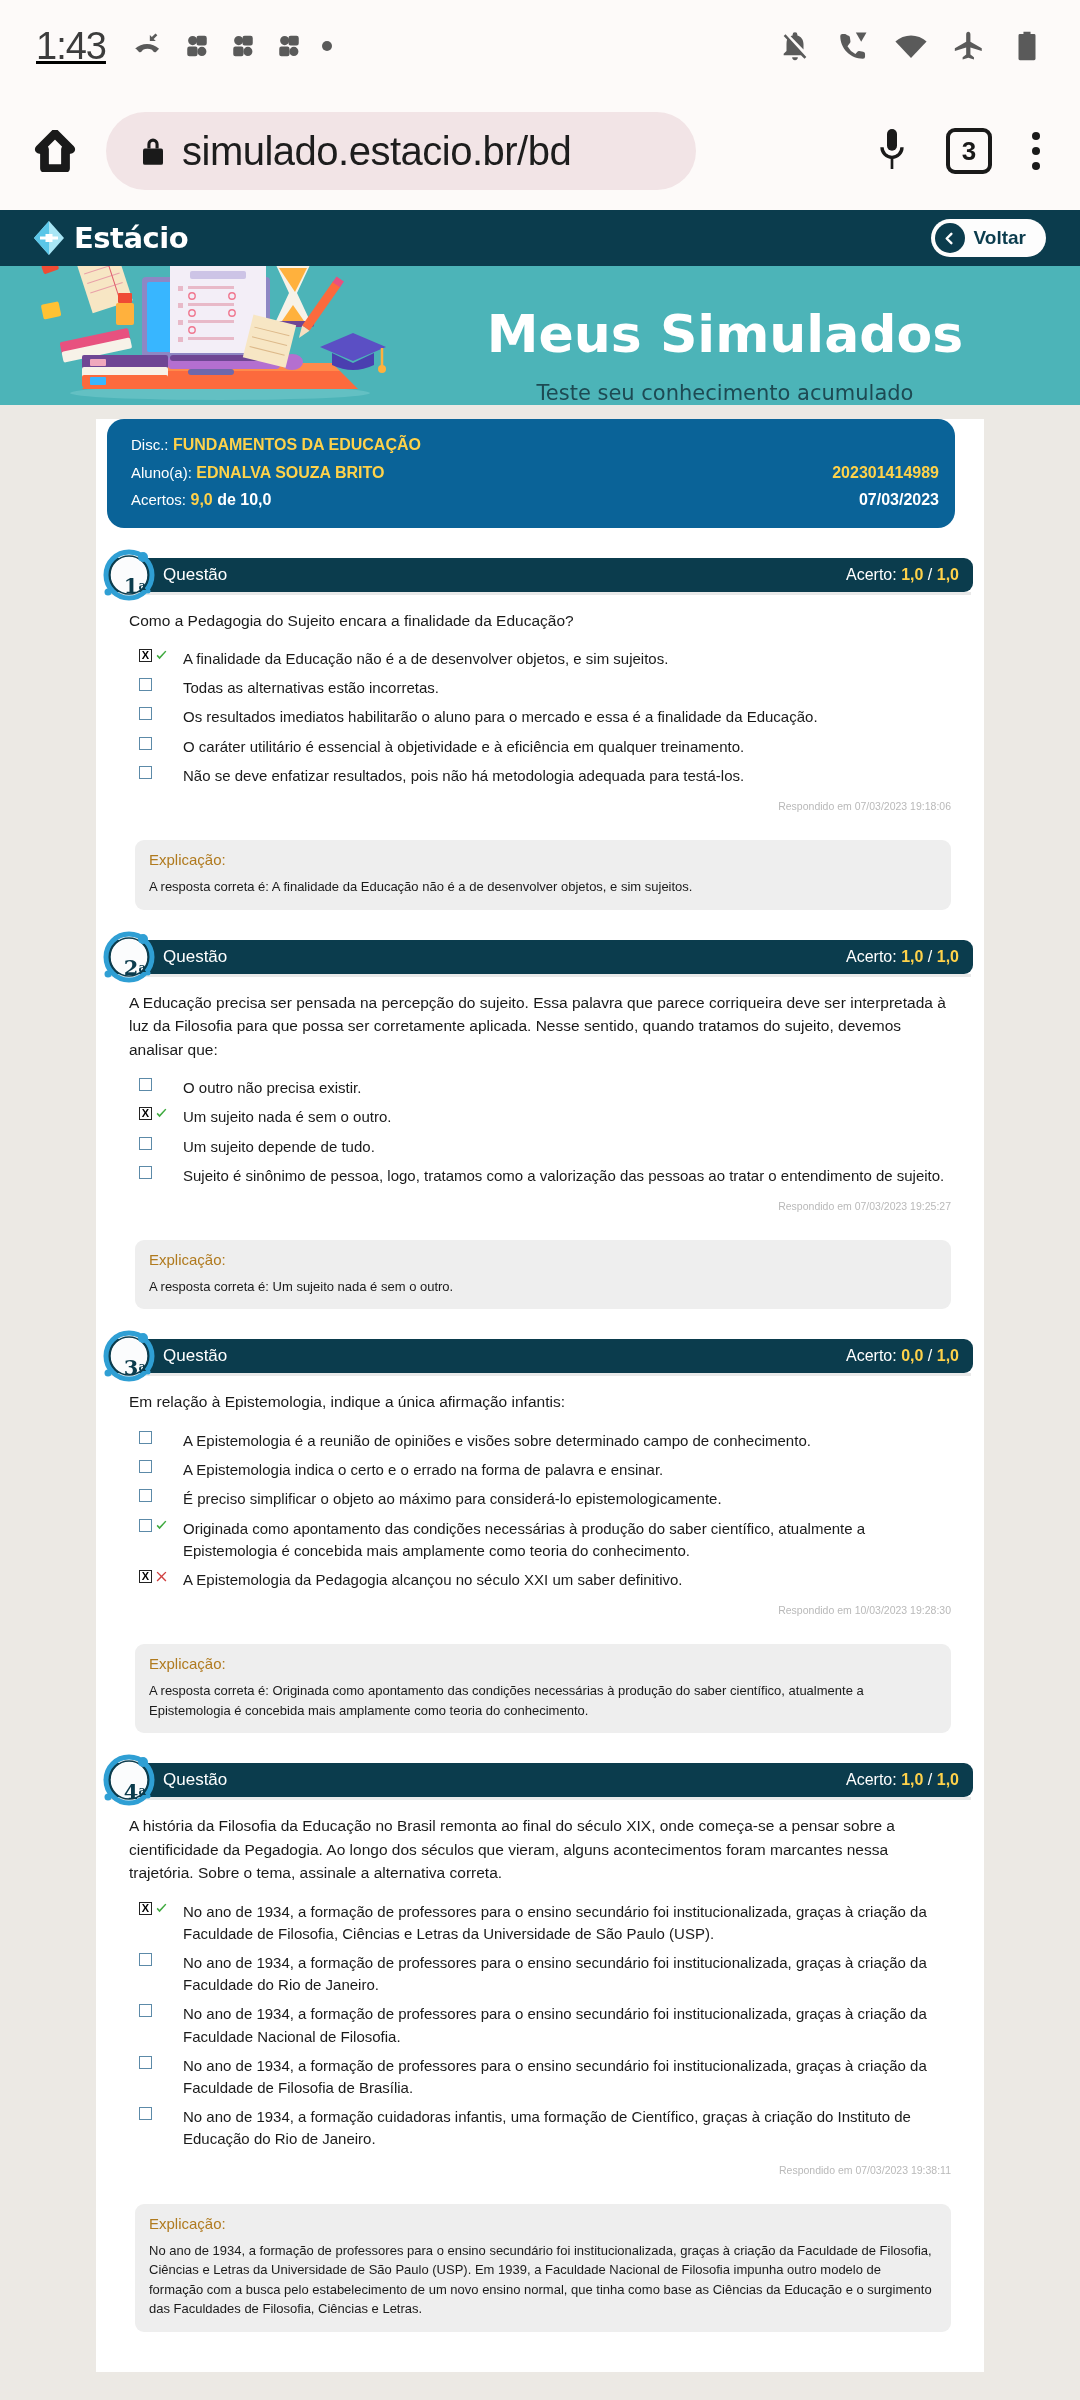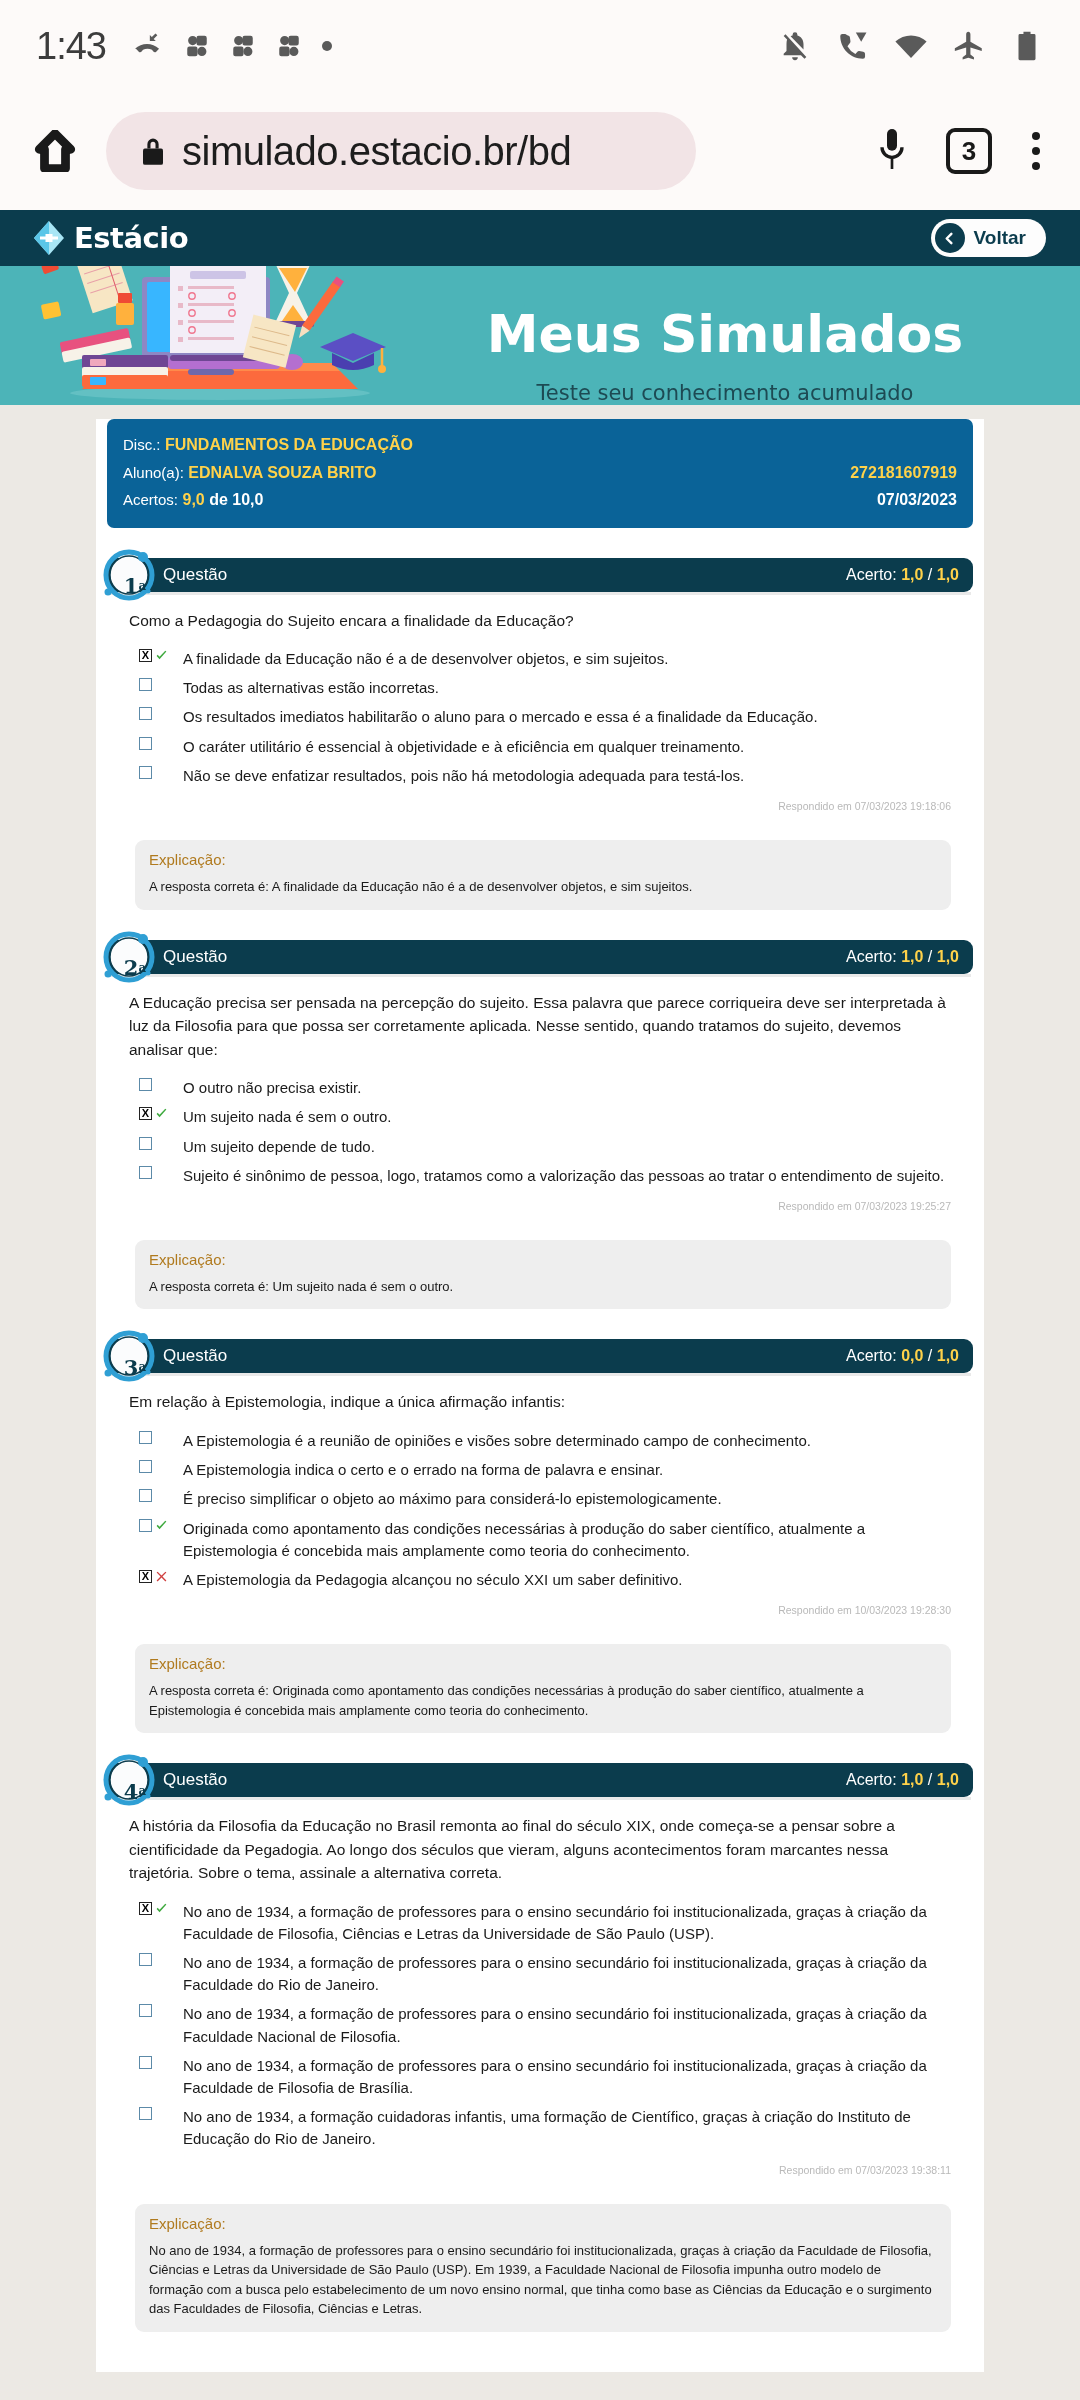"1:43" .status-bar { text-decoration: none -> underline }
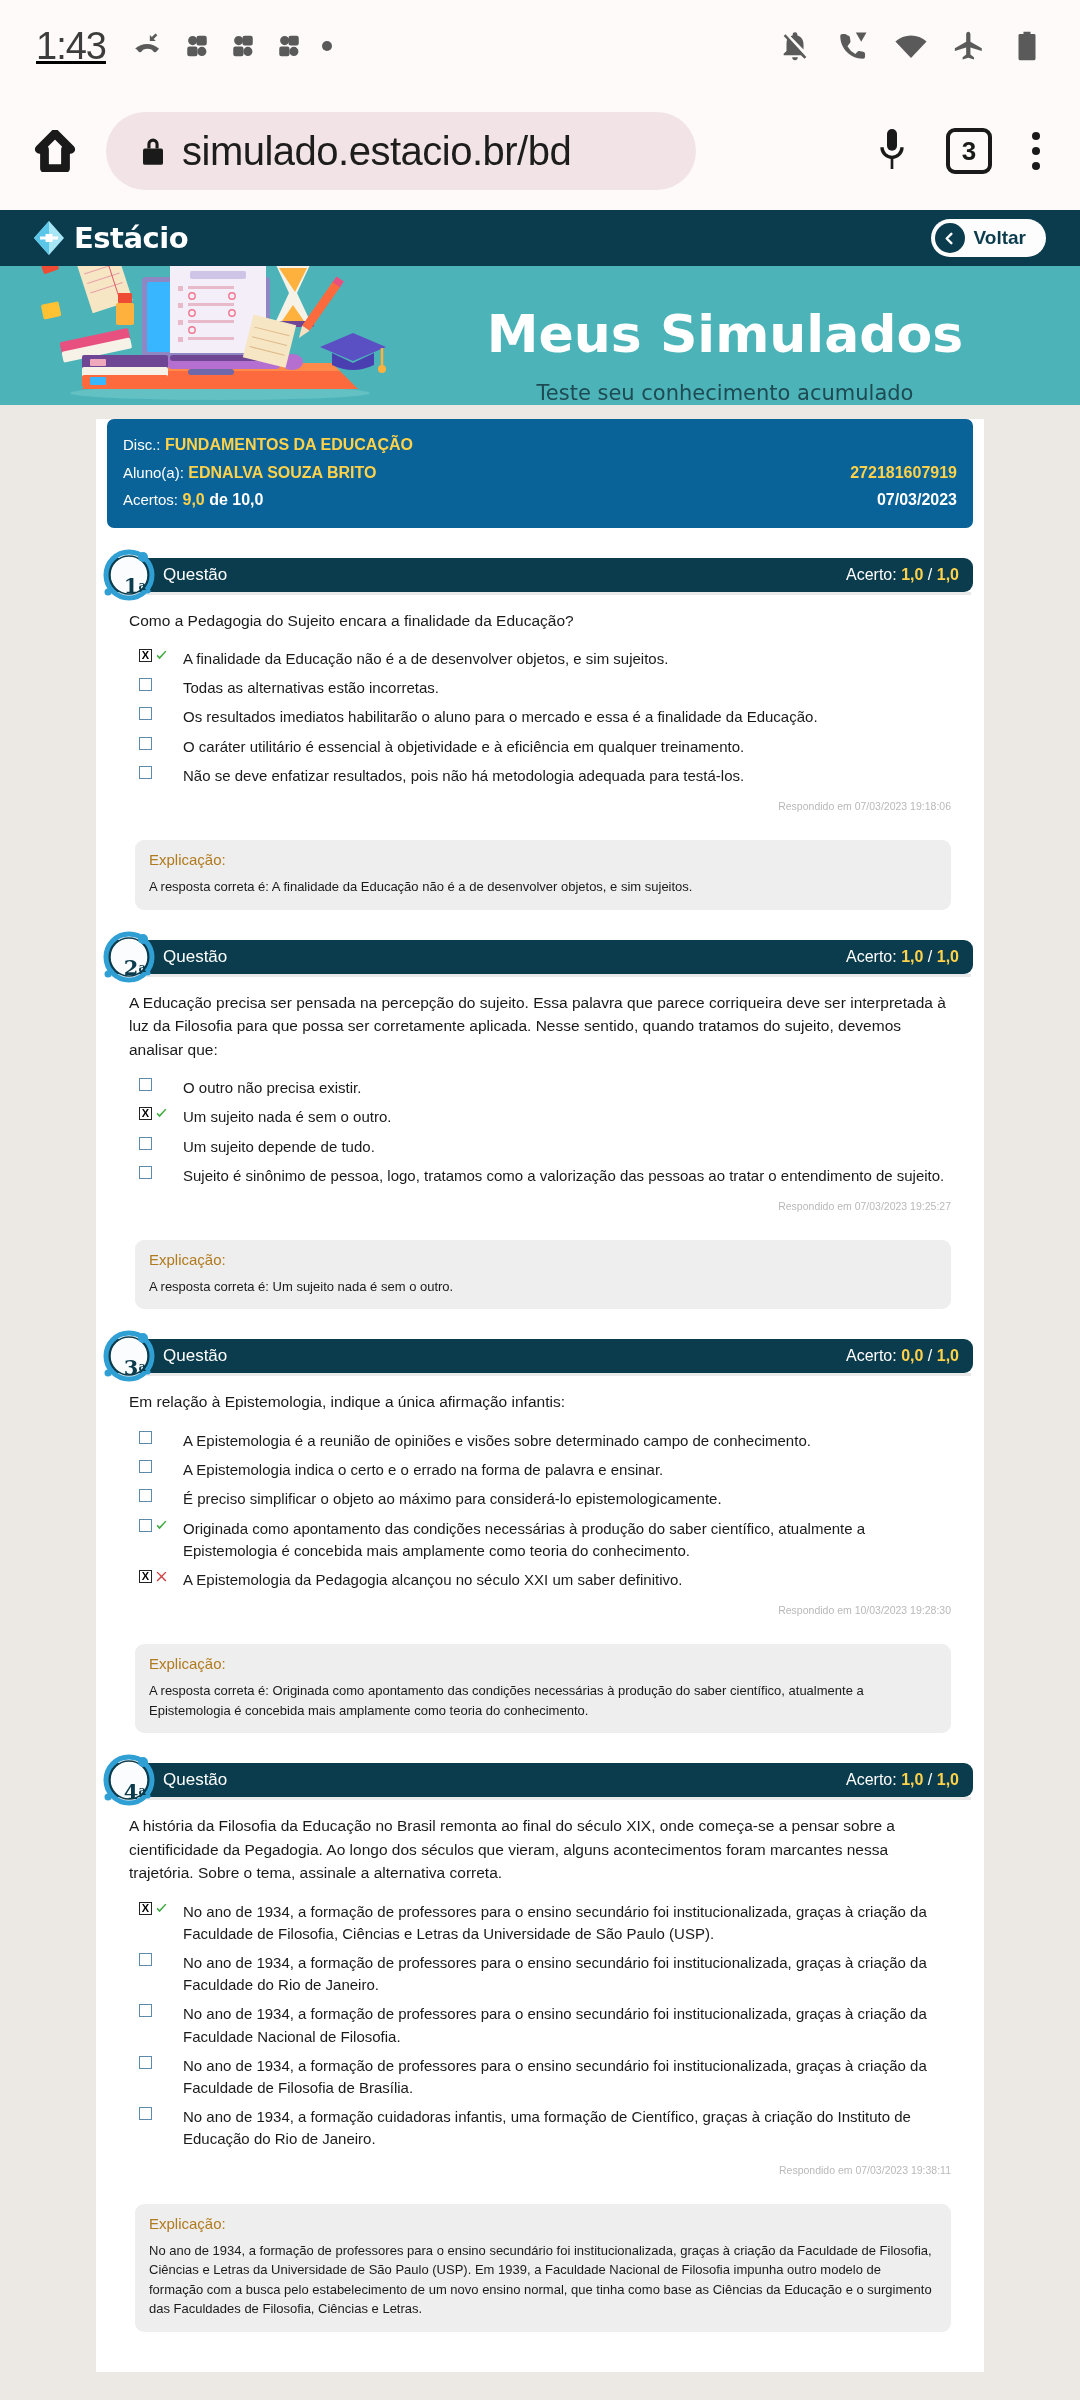"Disc.: FUNDAMENTOS DA EDUCAÇÃO" .info-bar { border-radius: 7px -> 17px; margin: 14px 11px 0 11px -> 14px 29px 0 11px; padding: 12px 16px 14px 16px -> 12px 16px 14px 24px }
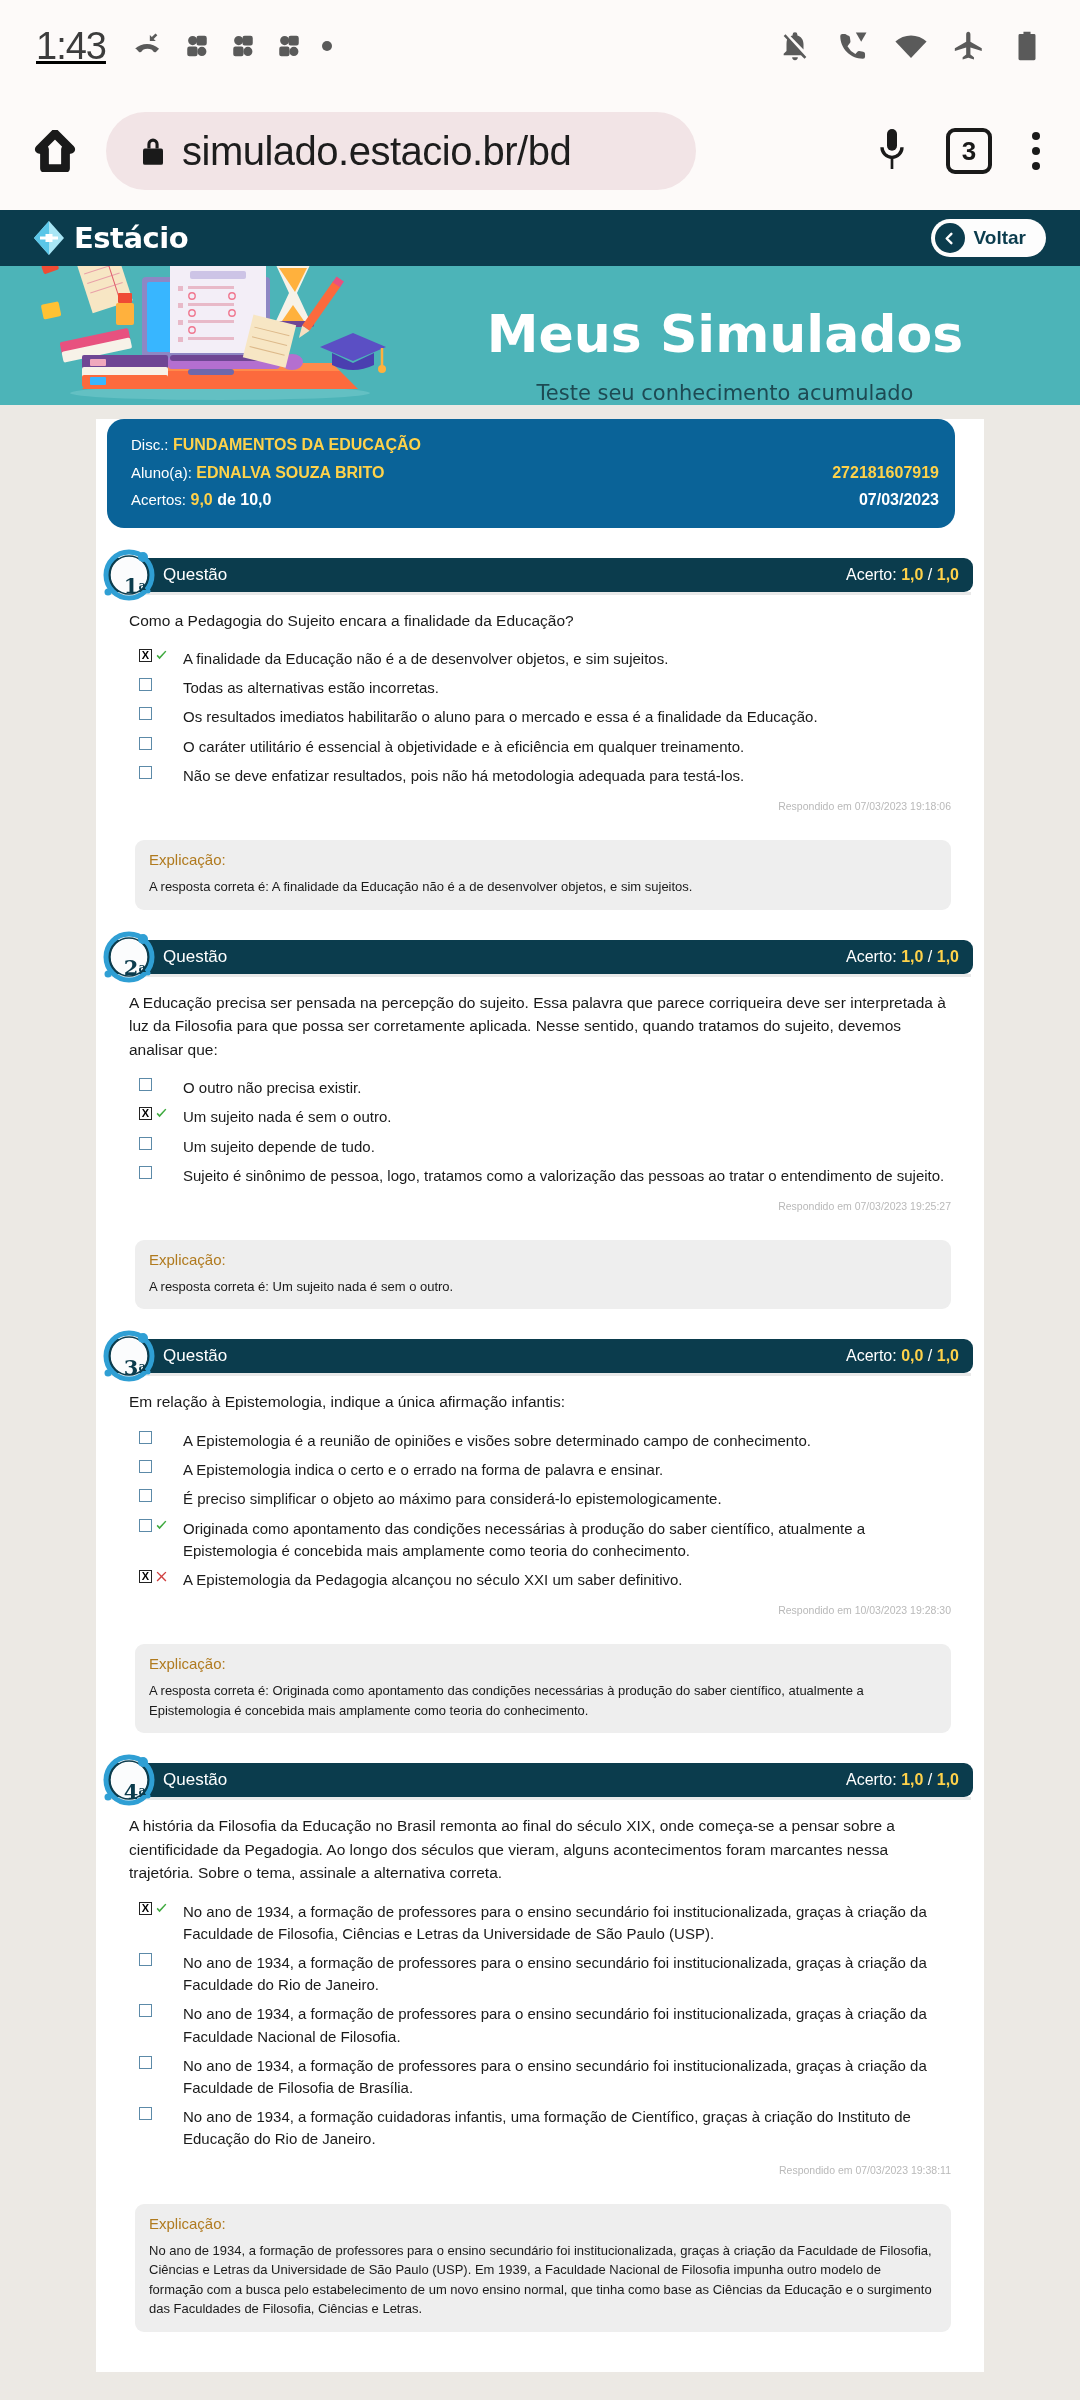"272181607919" span.info-right { text: 272181607919 -> 202301414989 }
